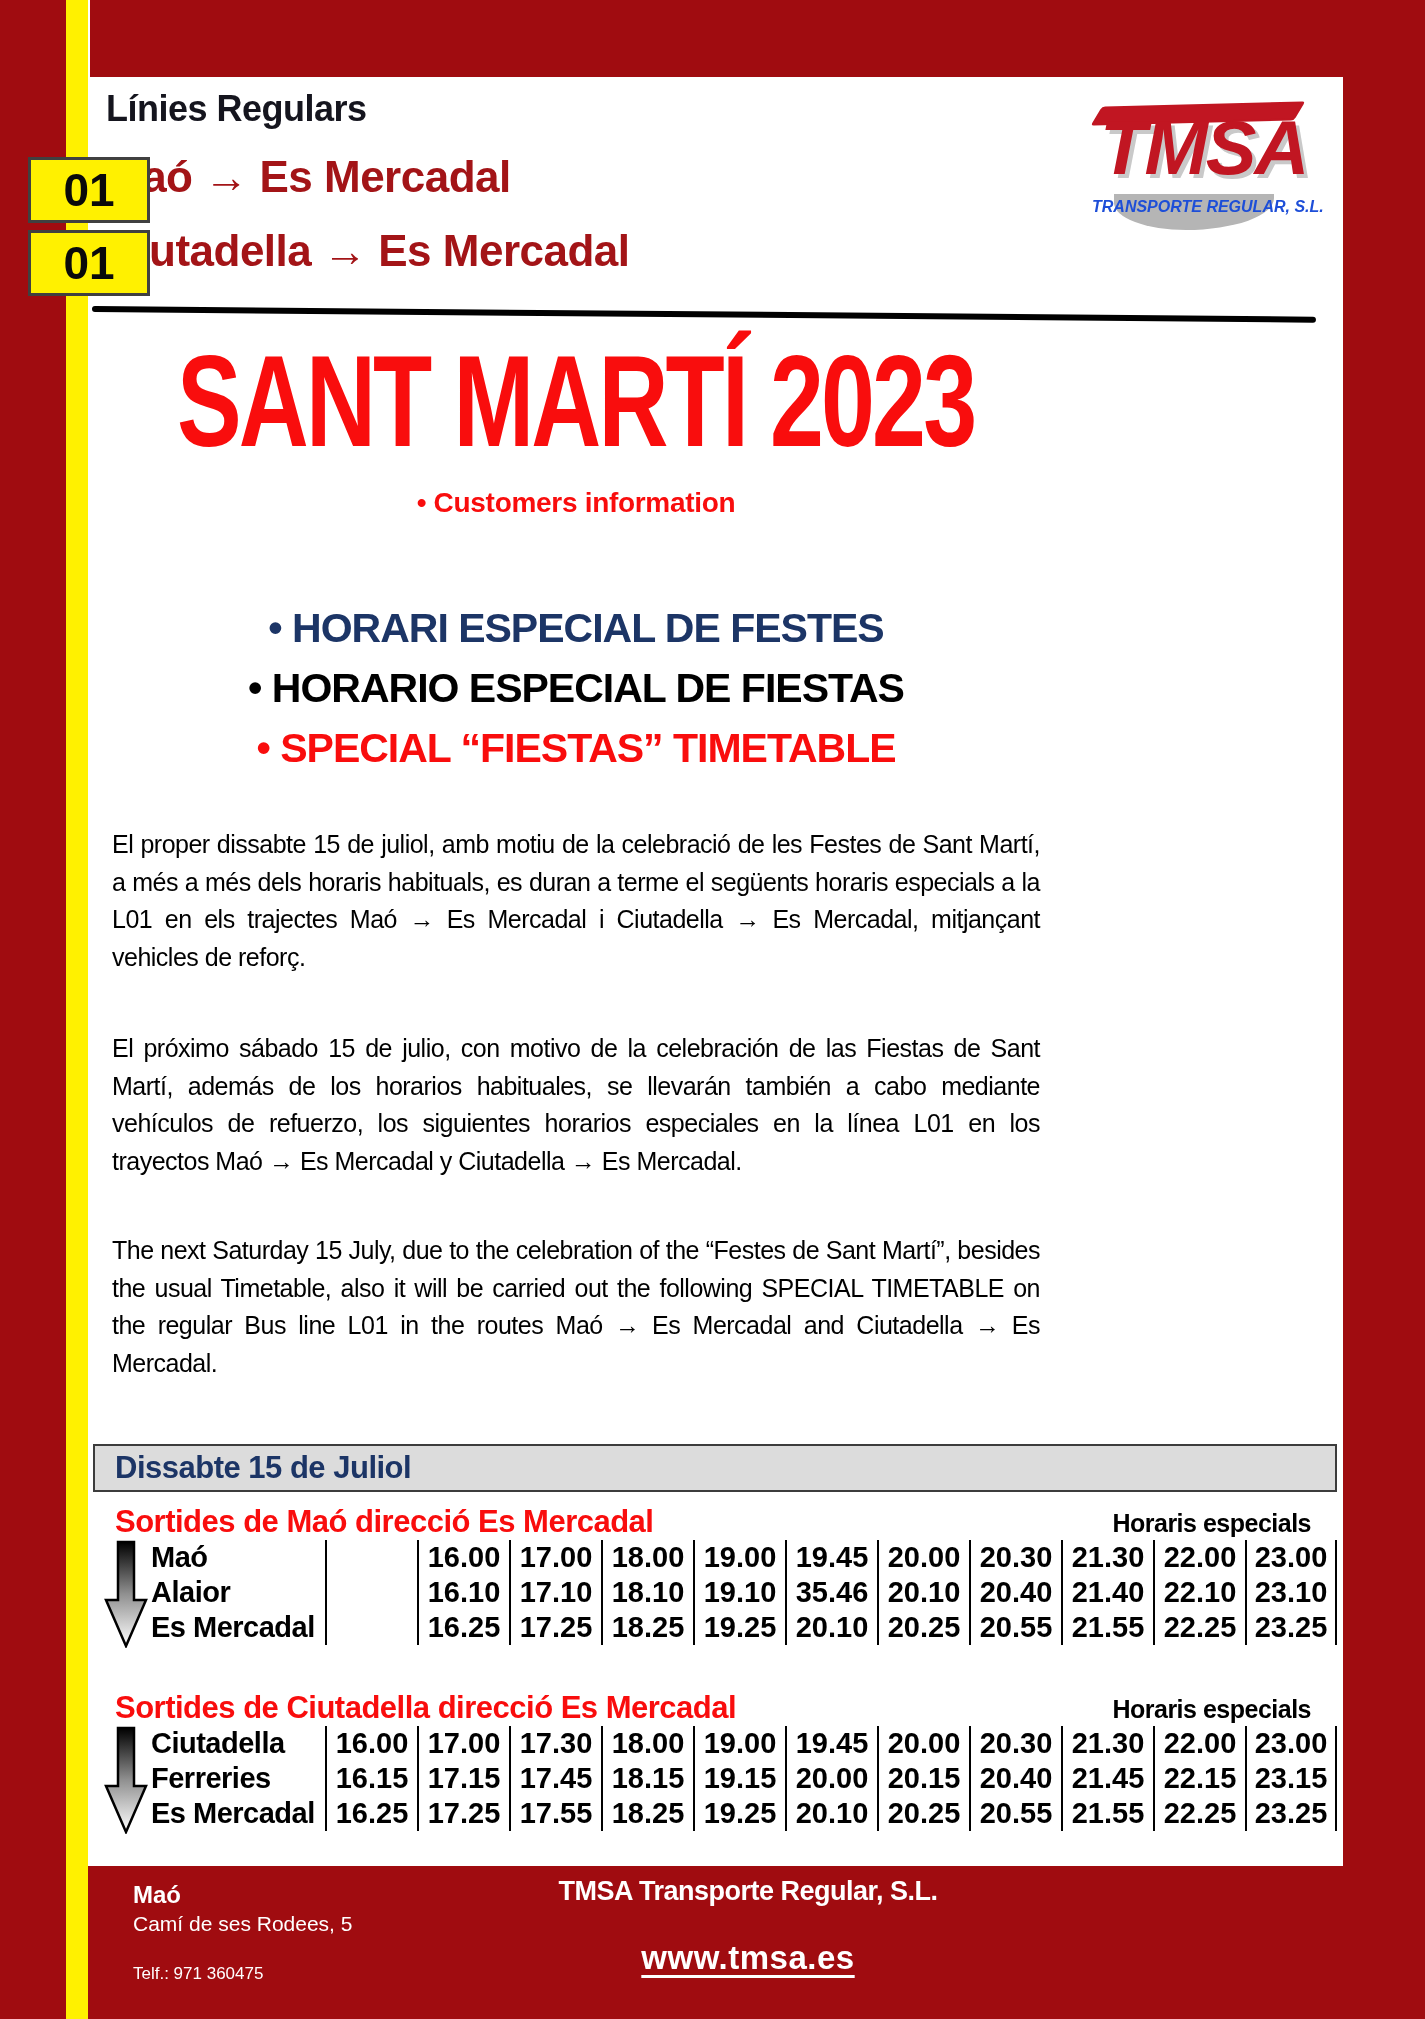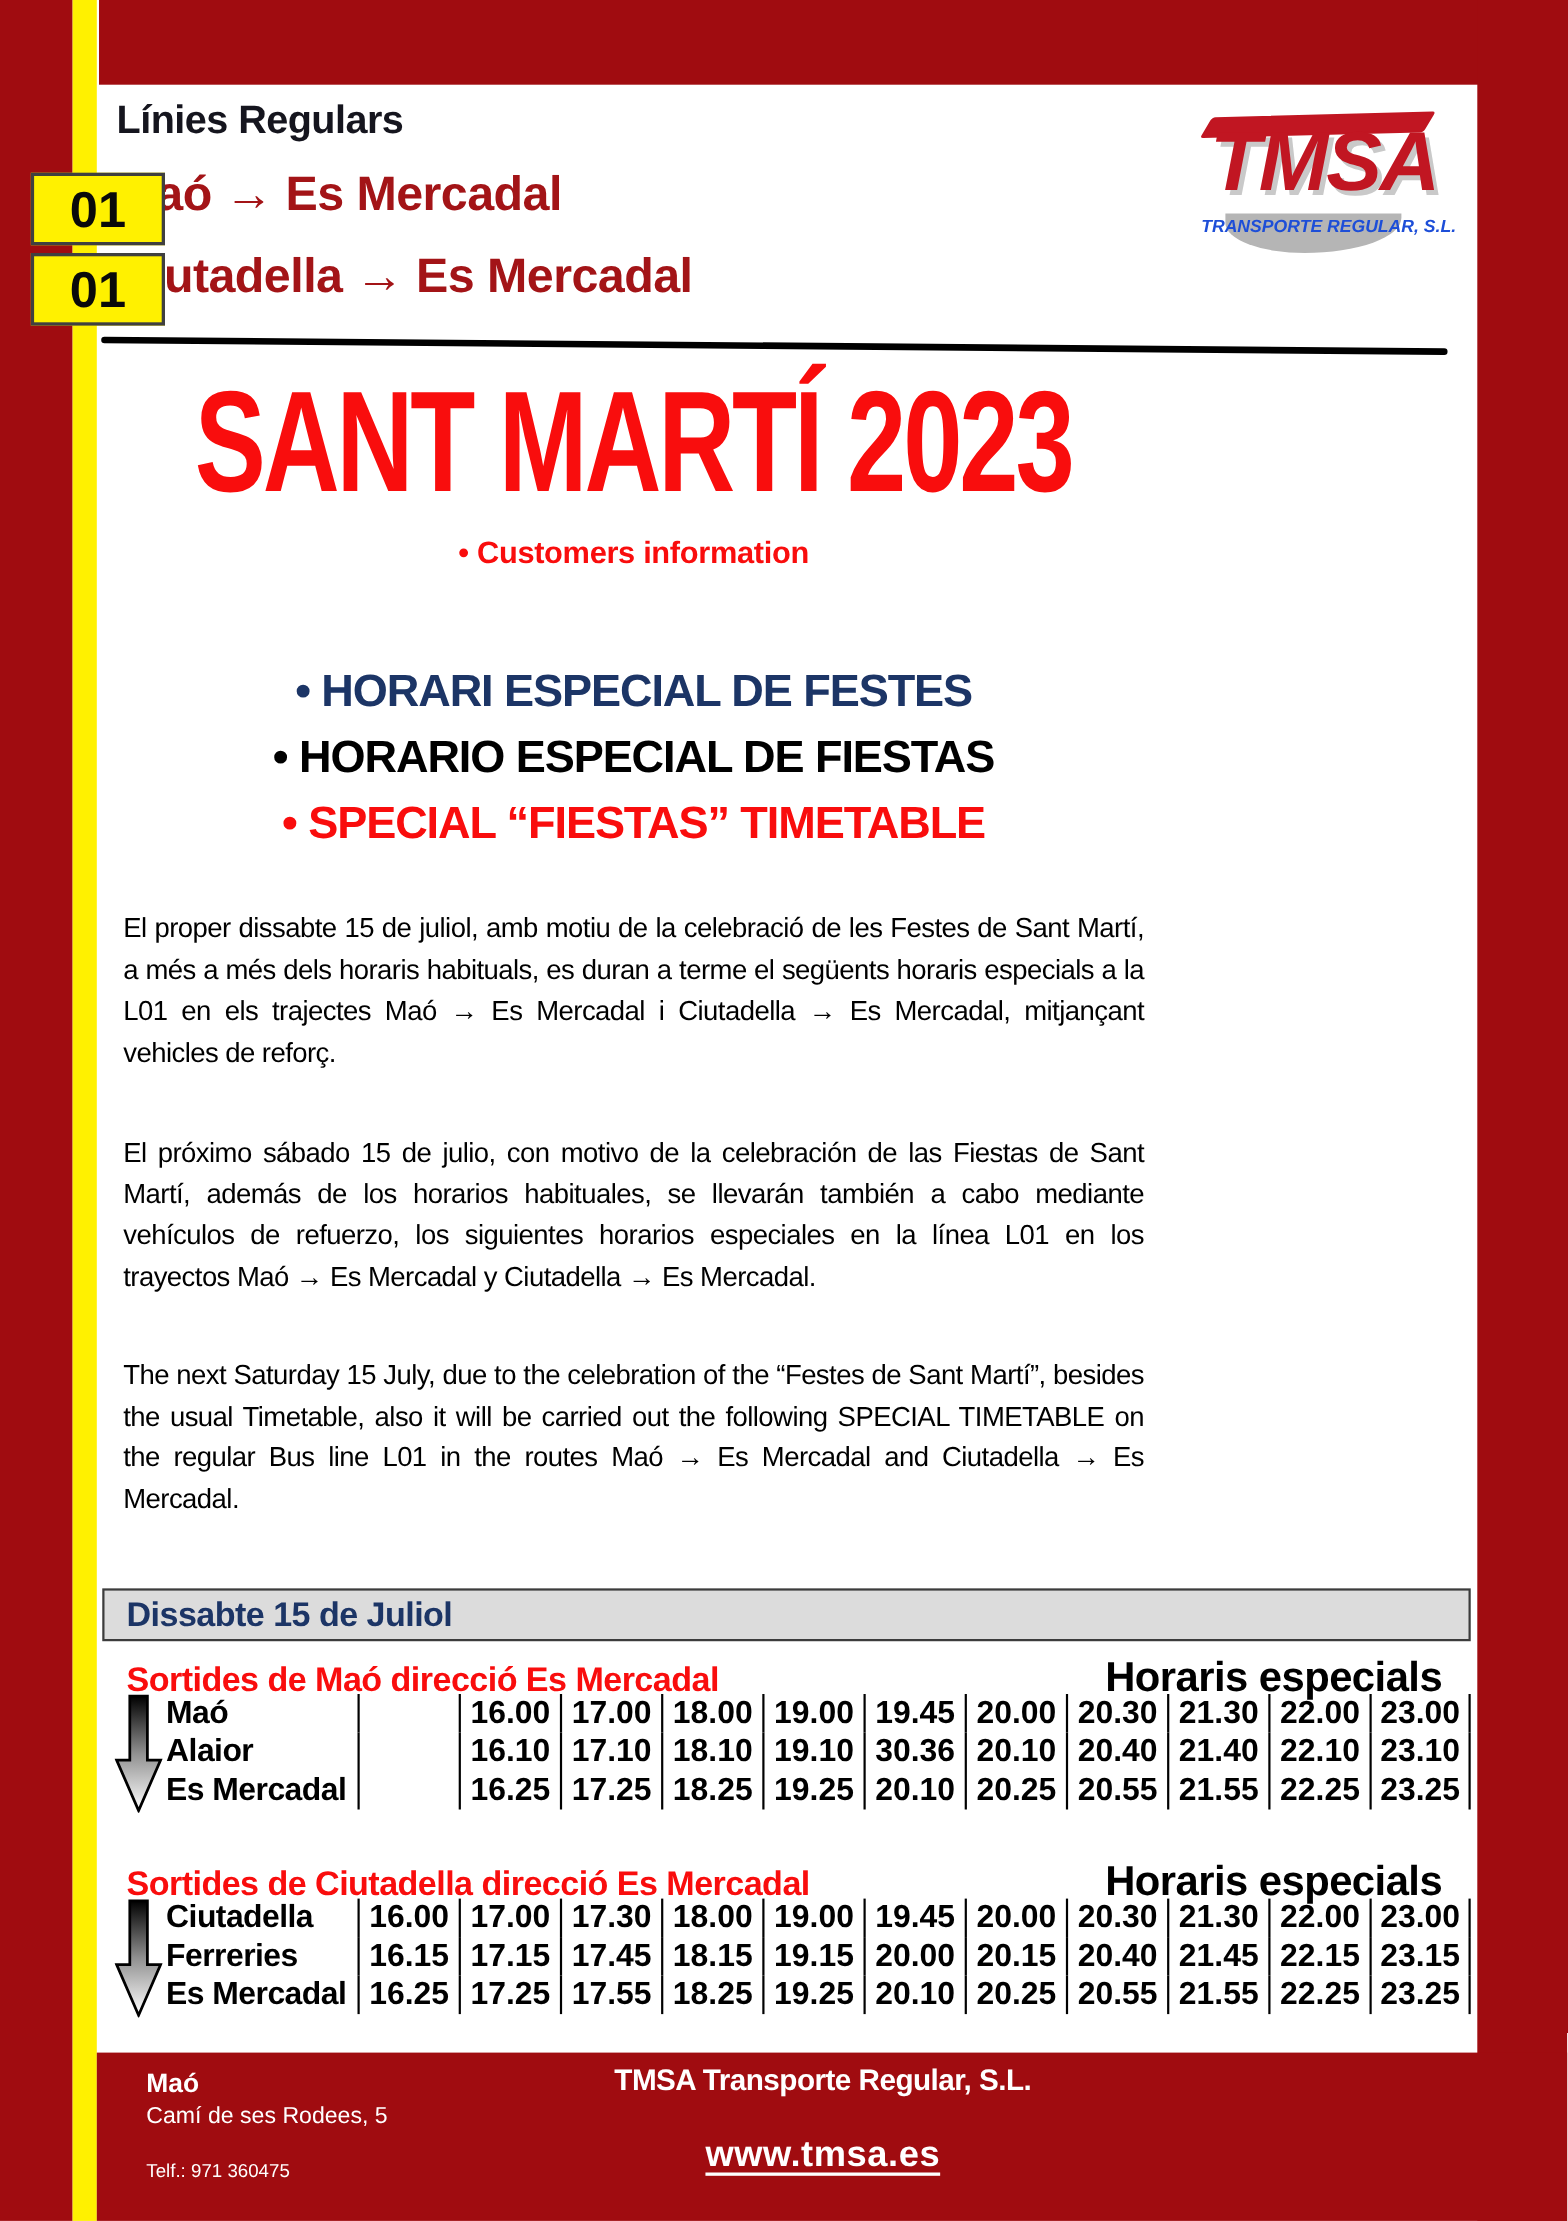"Horaris especials" .tbl-special { font-size: 38px -> 25px }
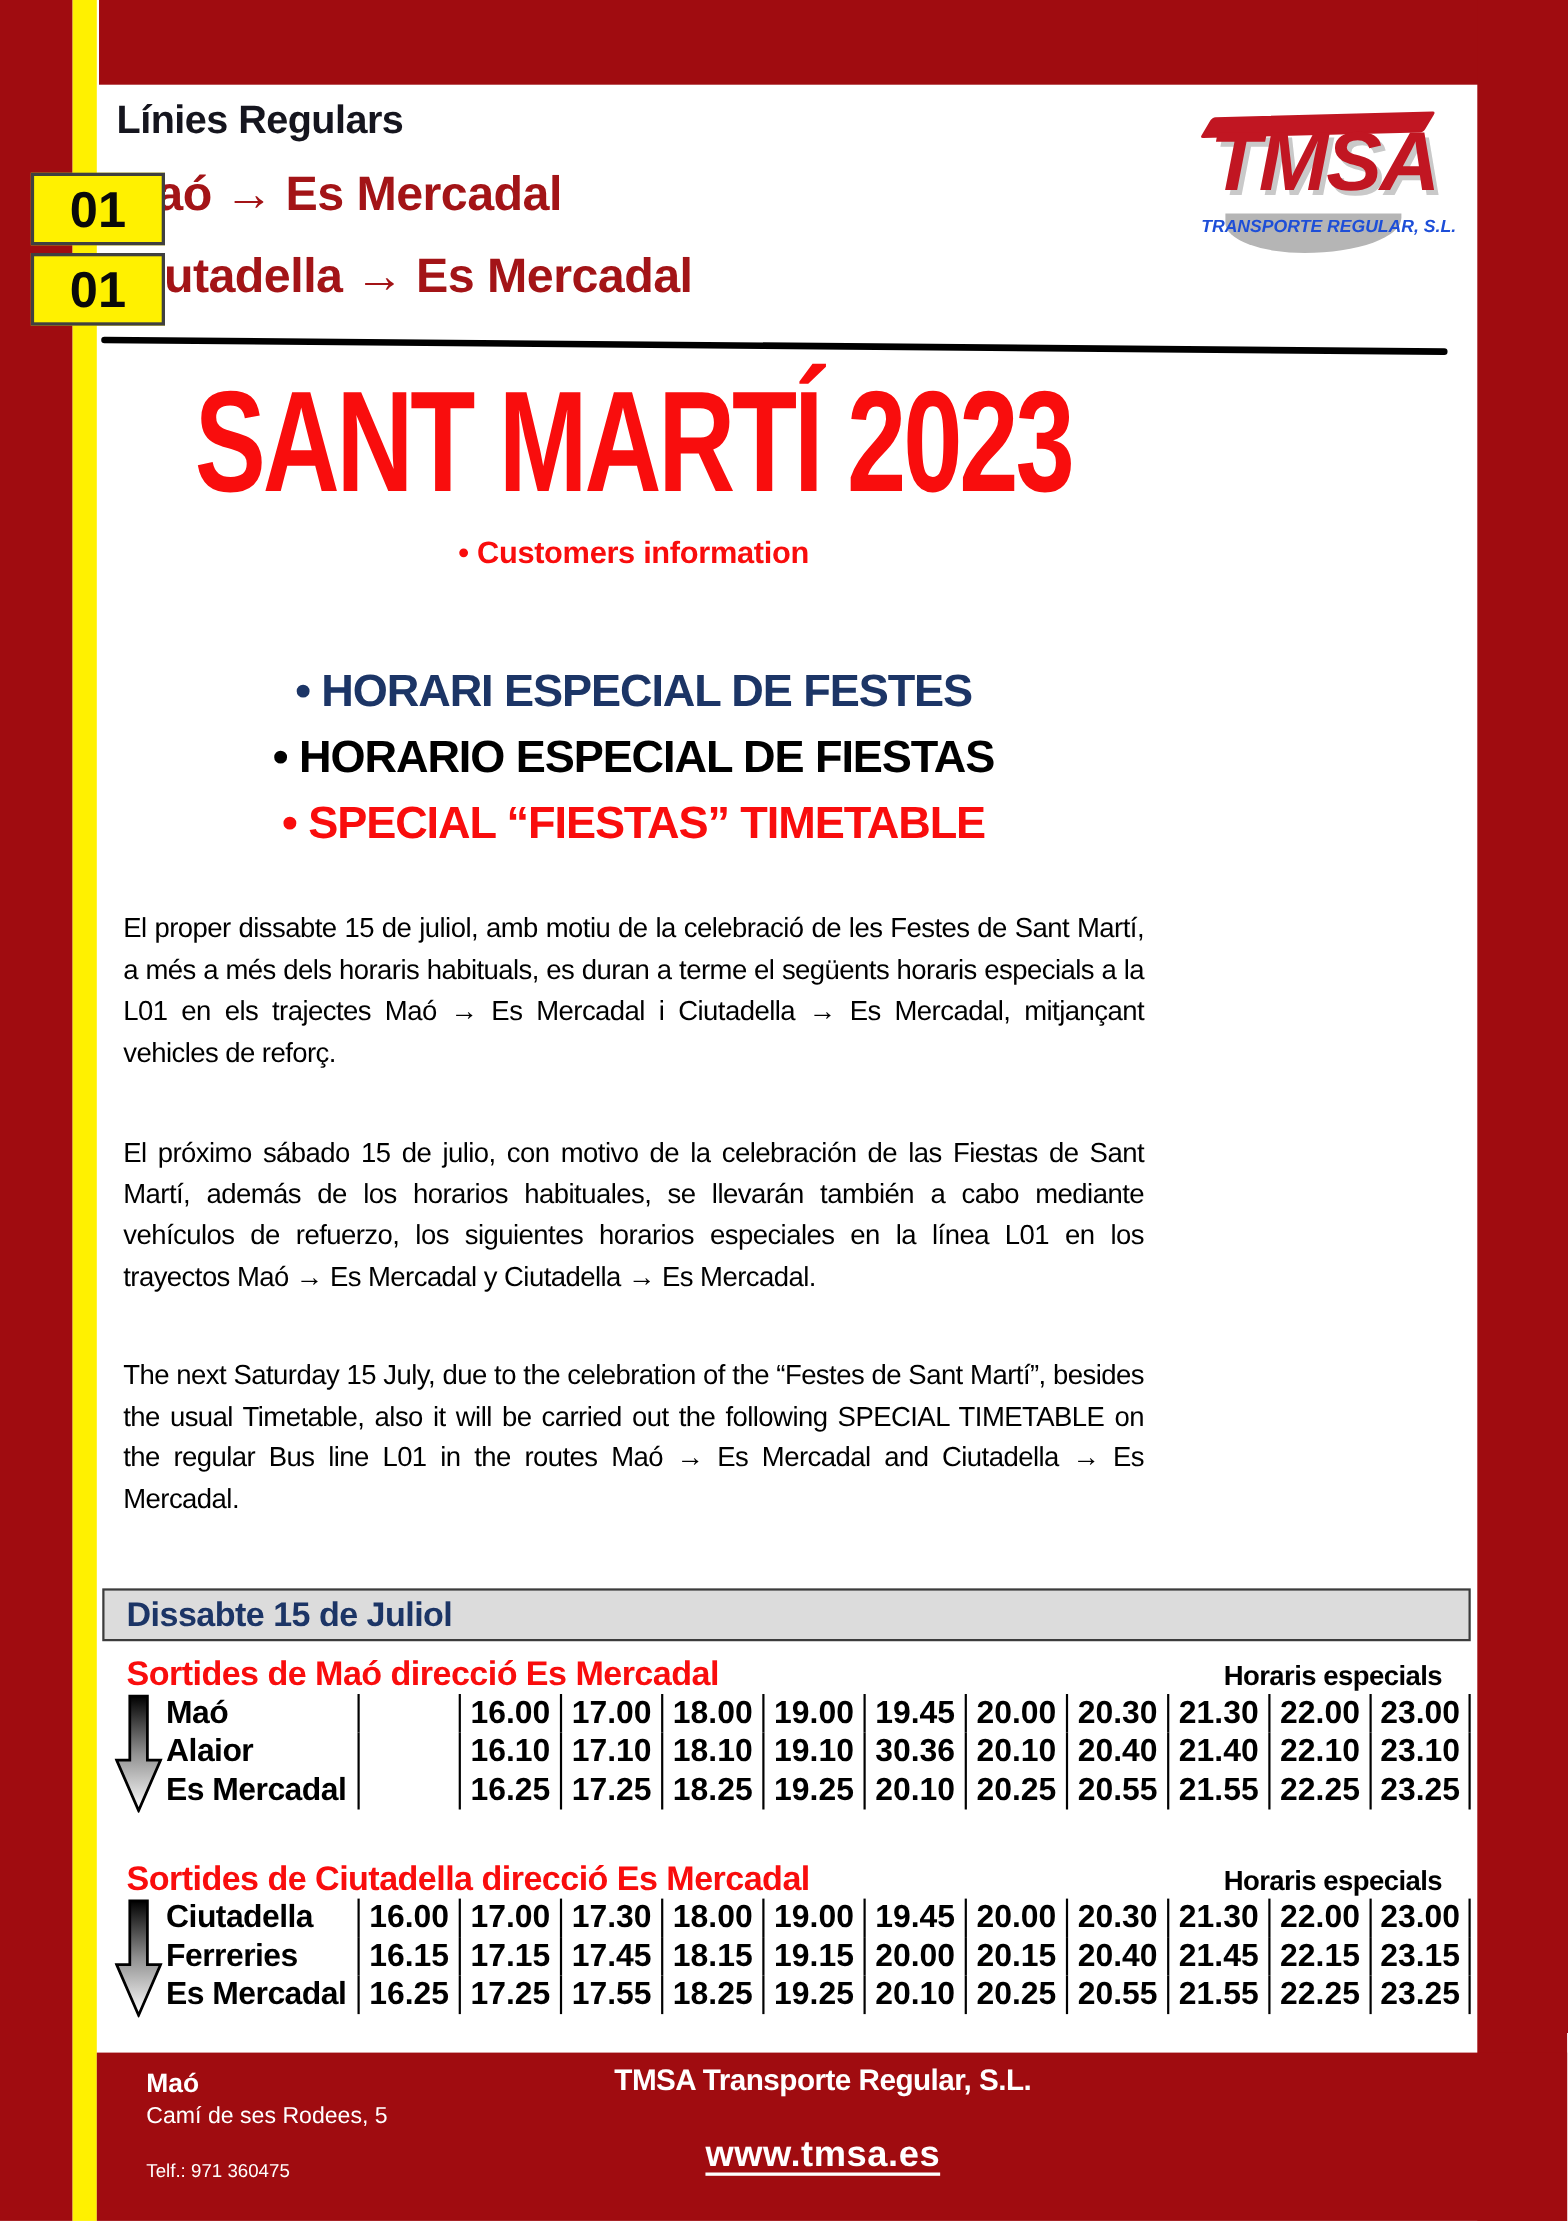"30.36" div.cell { text: 30.36 -> 35.46 }
